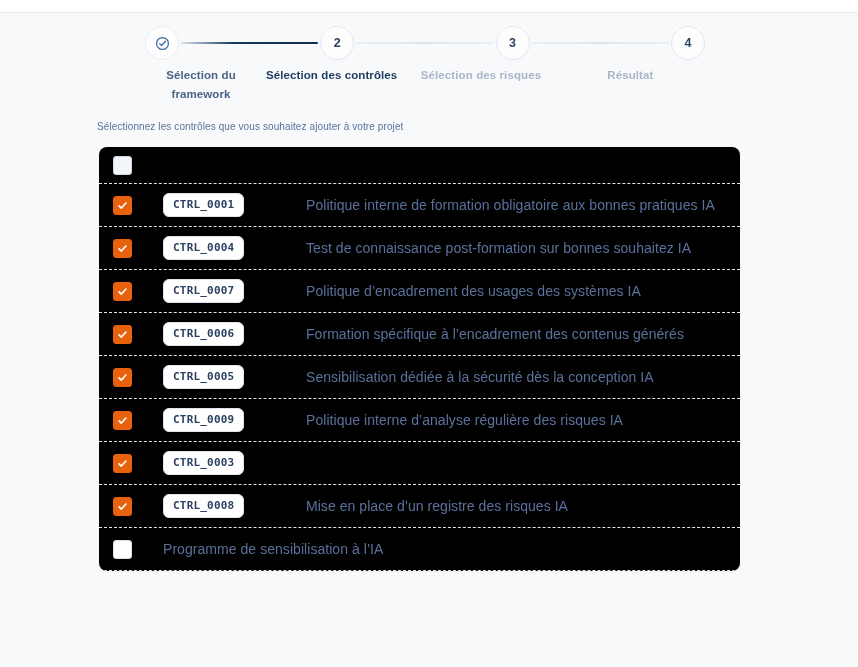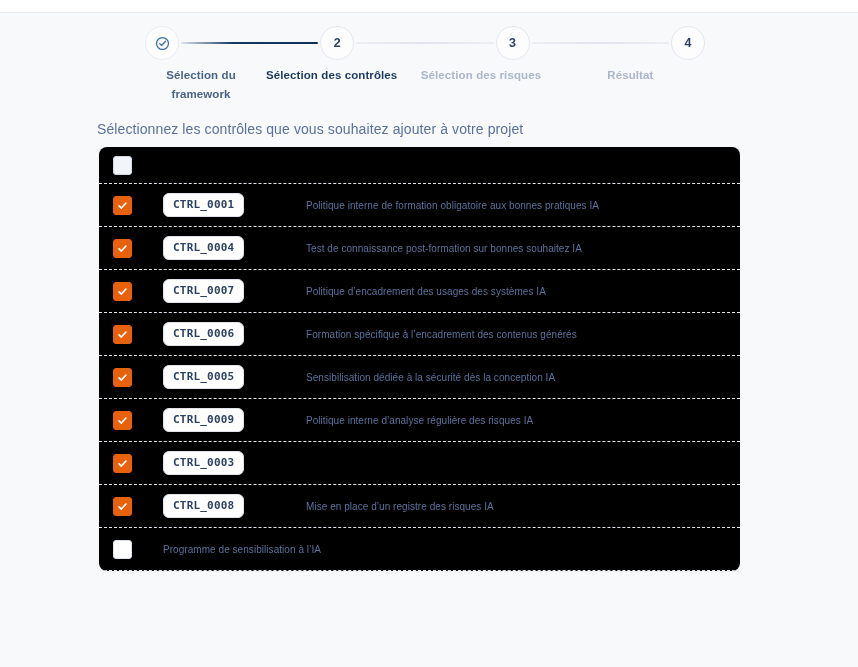"Sélectionnez les contrôles que vous" .instruction { font-size: 14px -> 10px }
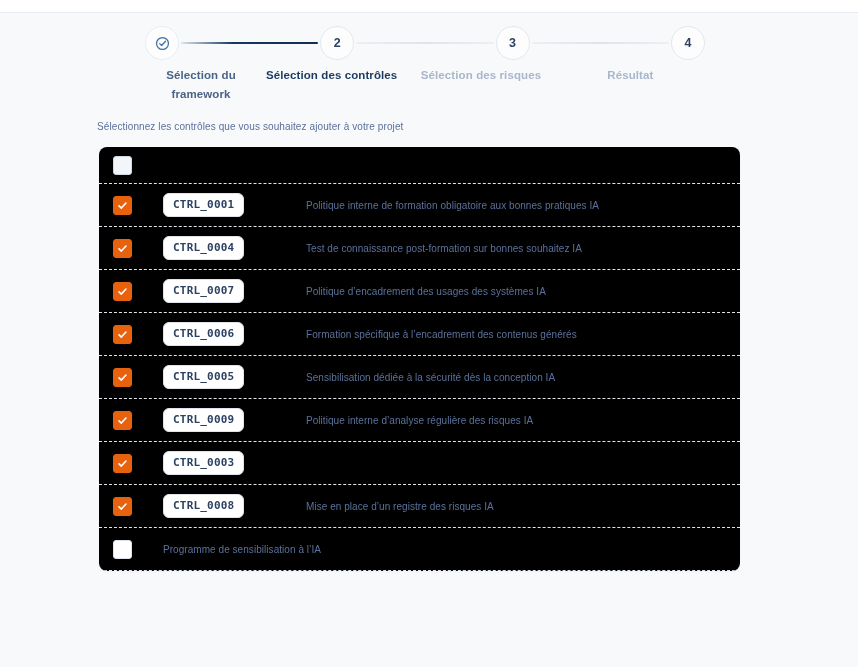"Politique interne de formation" .cell-name { font-size: 10px -> 14px }
